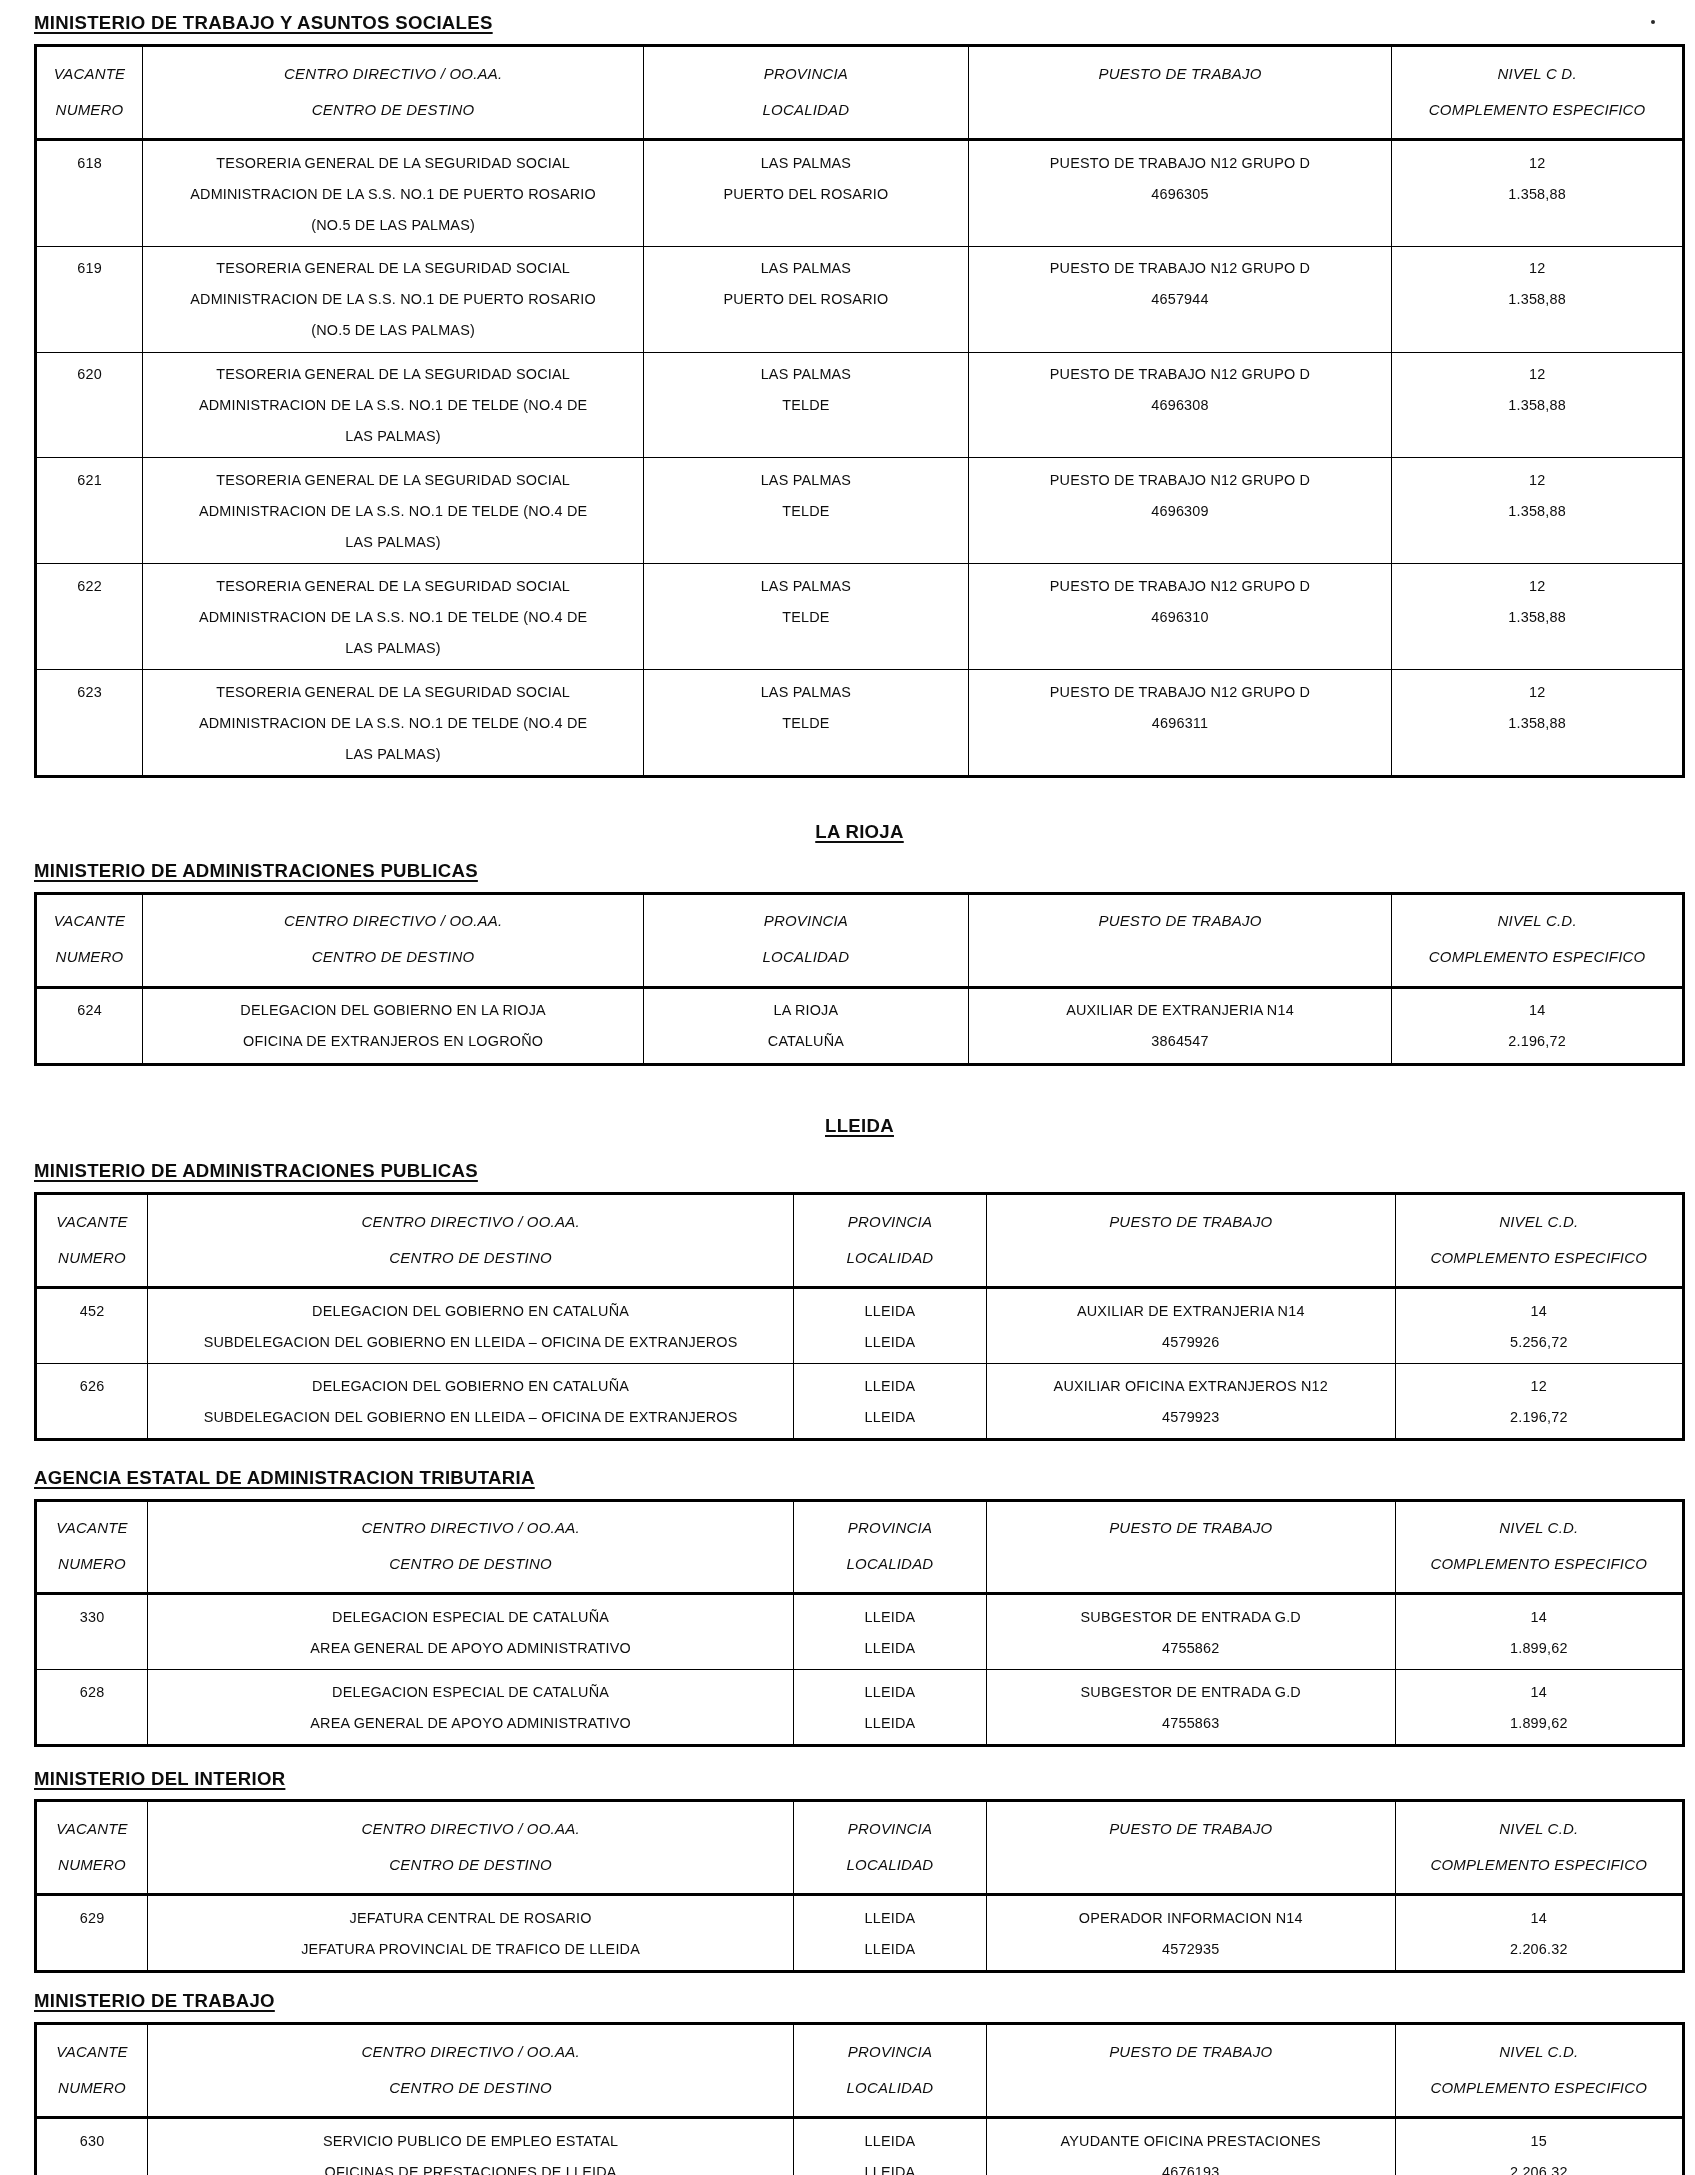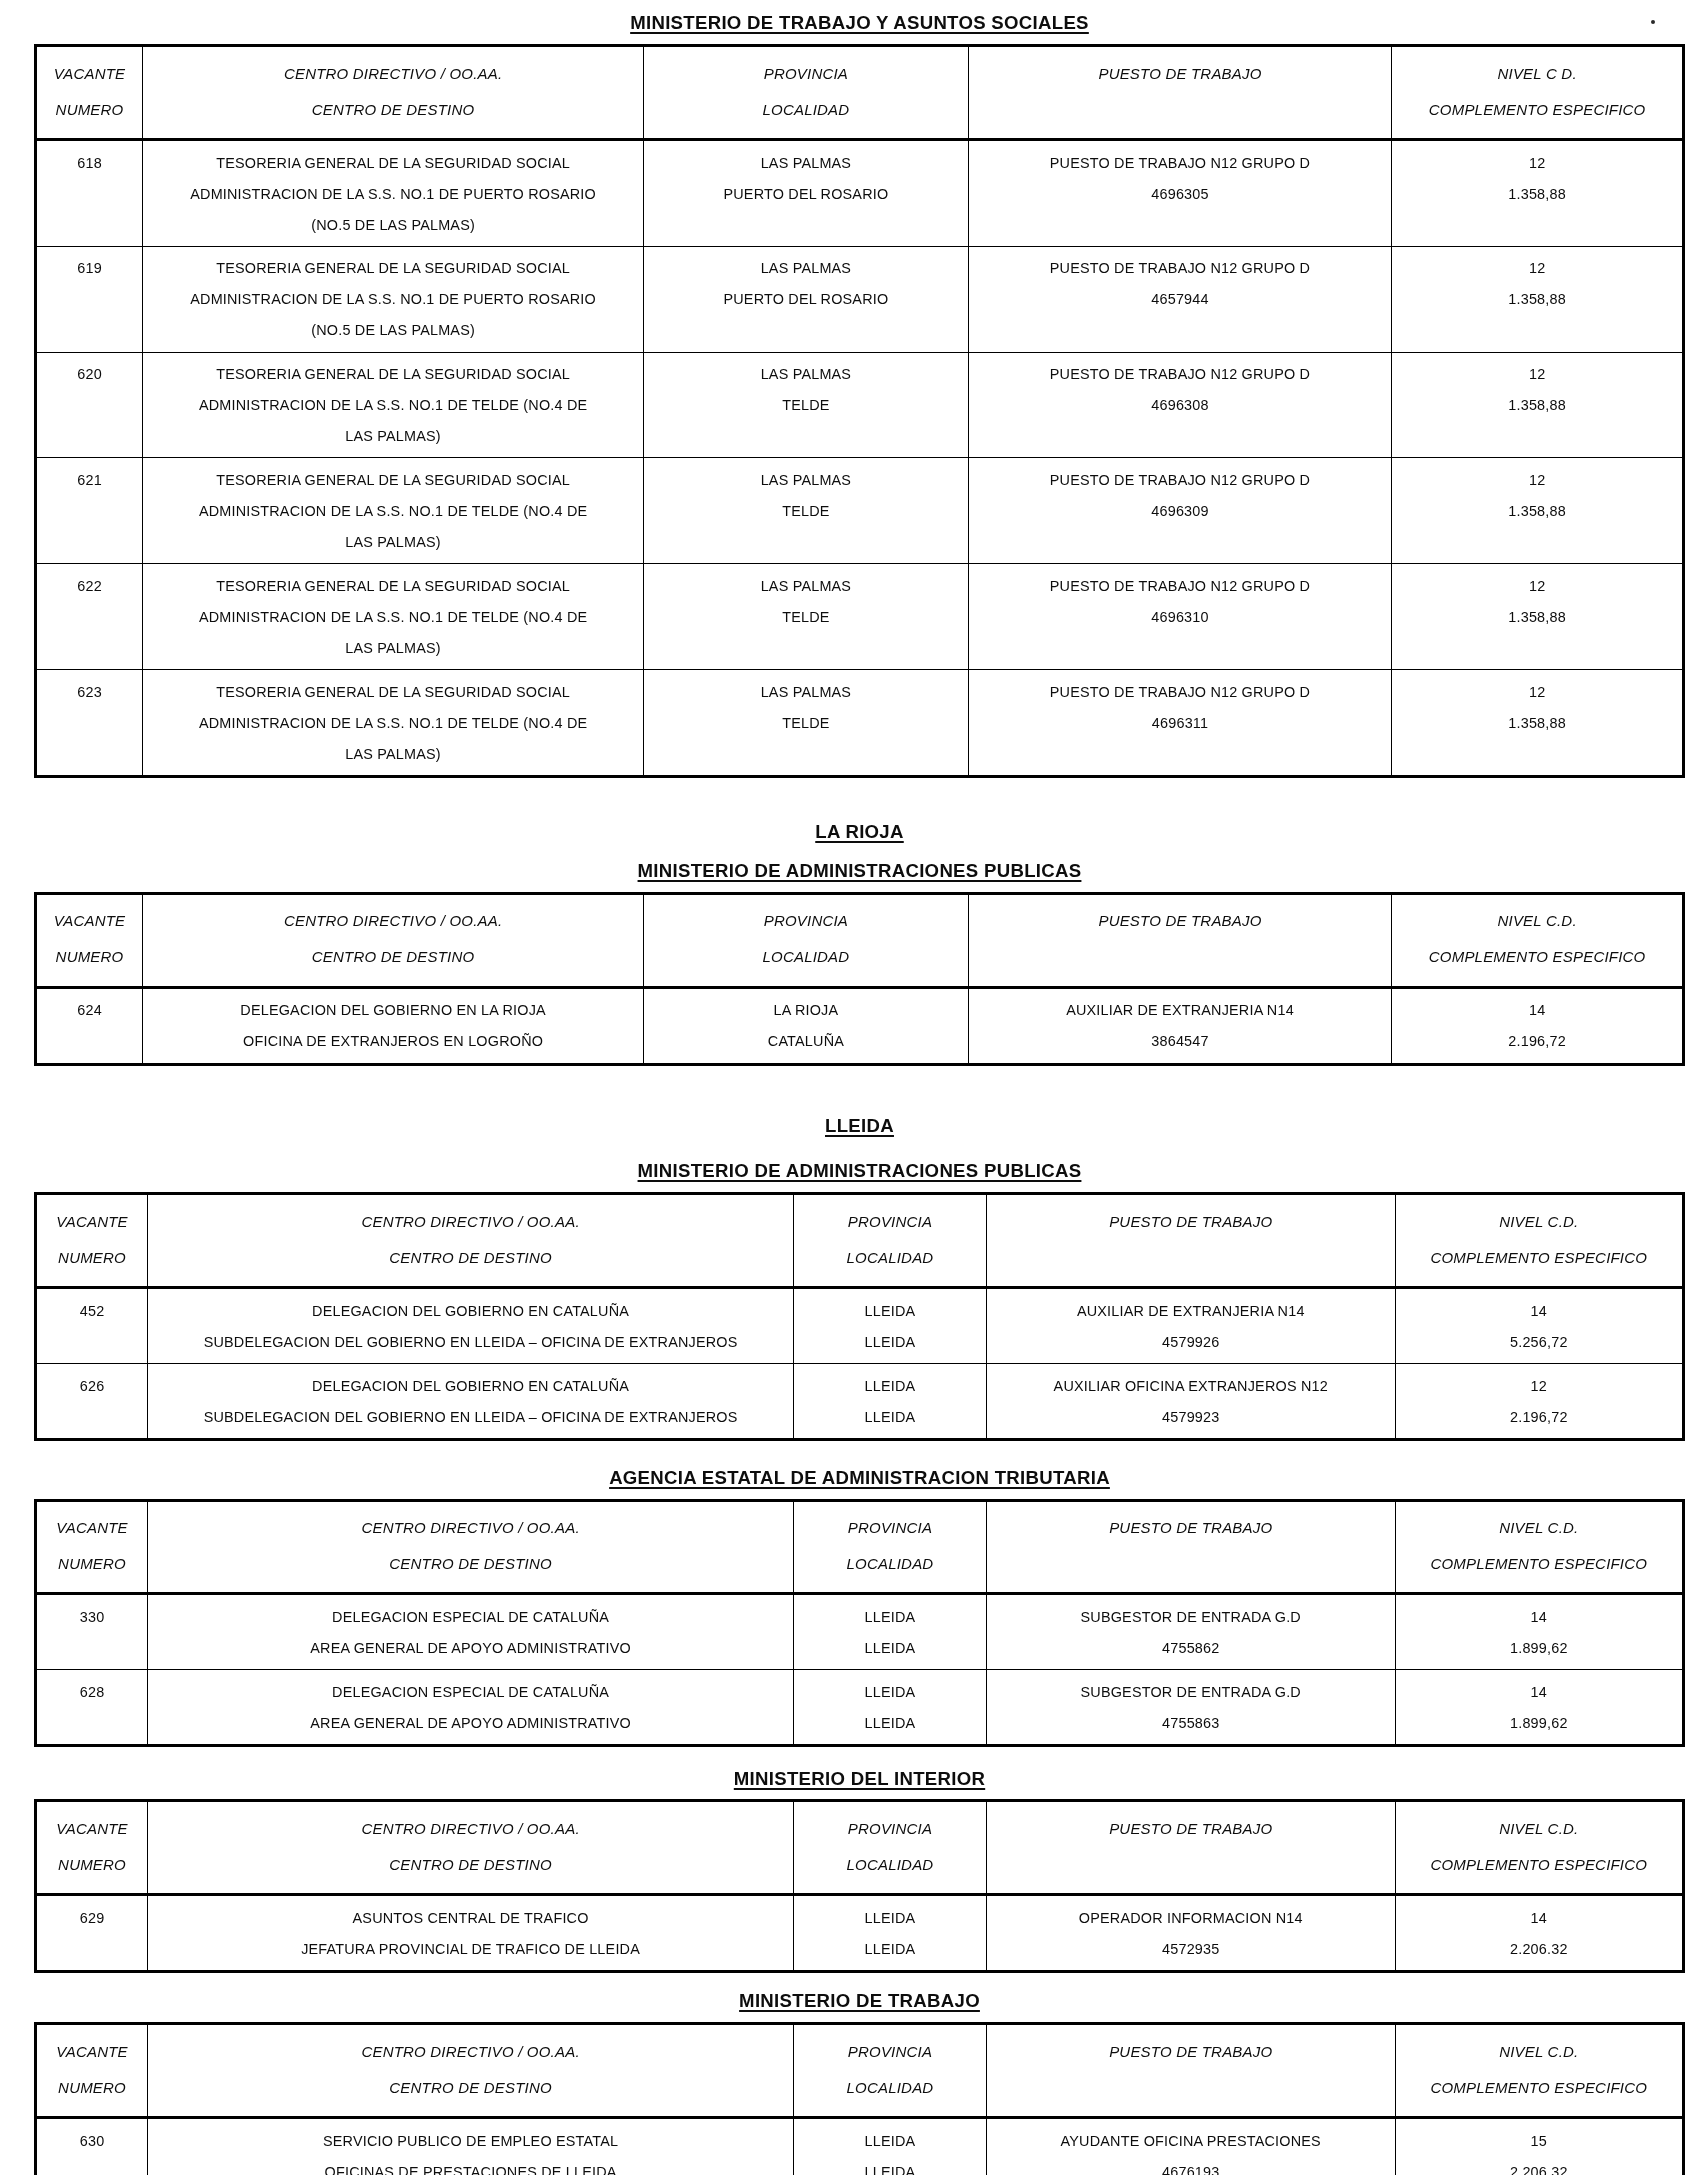"MINISTERIO DE TRABAJO Y ASUNTOS" h3.ministry { text-align: center -> left }
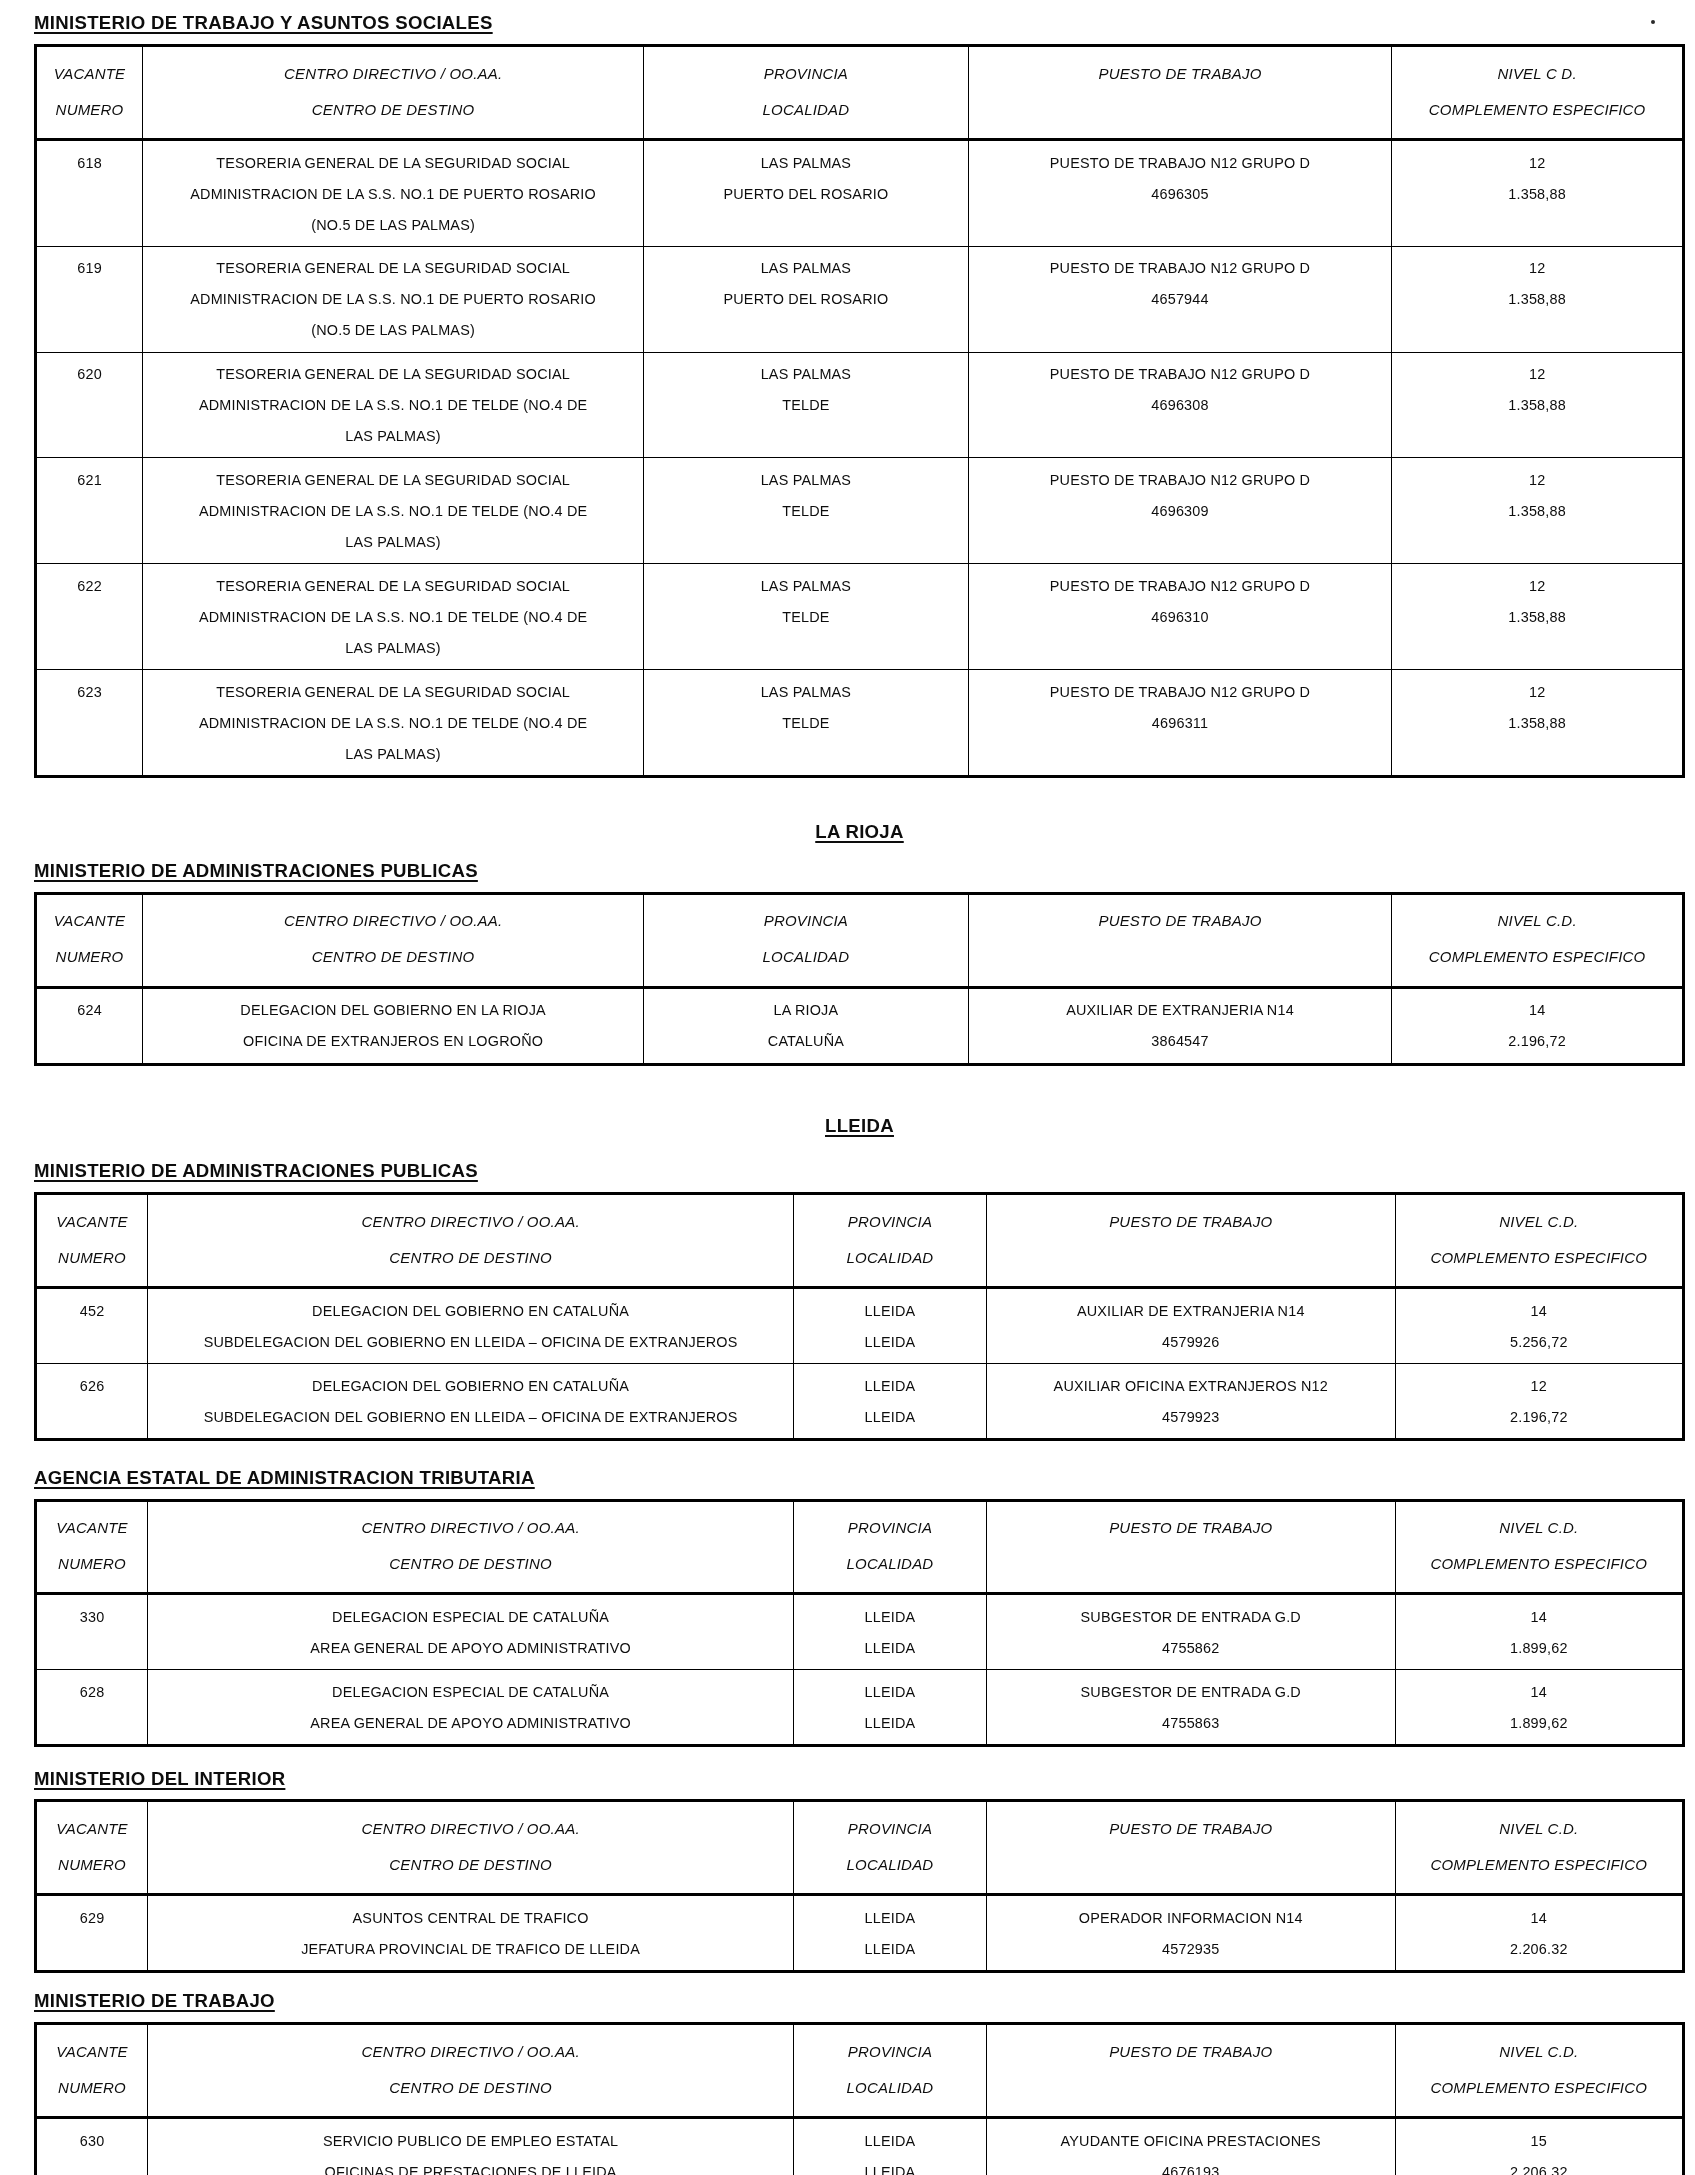"ASUNTOS CENTRAL DE TRAFICO" div.line { text: ASUNTOS CENTRAL DE TRAFICO -> JEFATURA CENTRAL DE ROSARIO }
